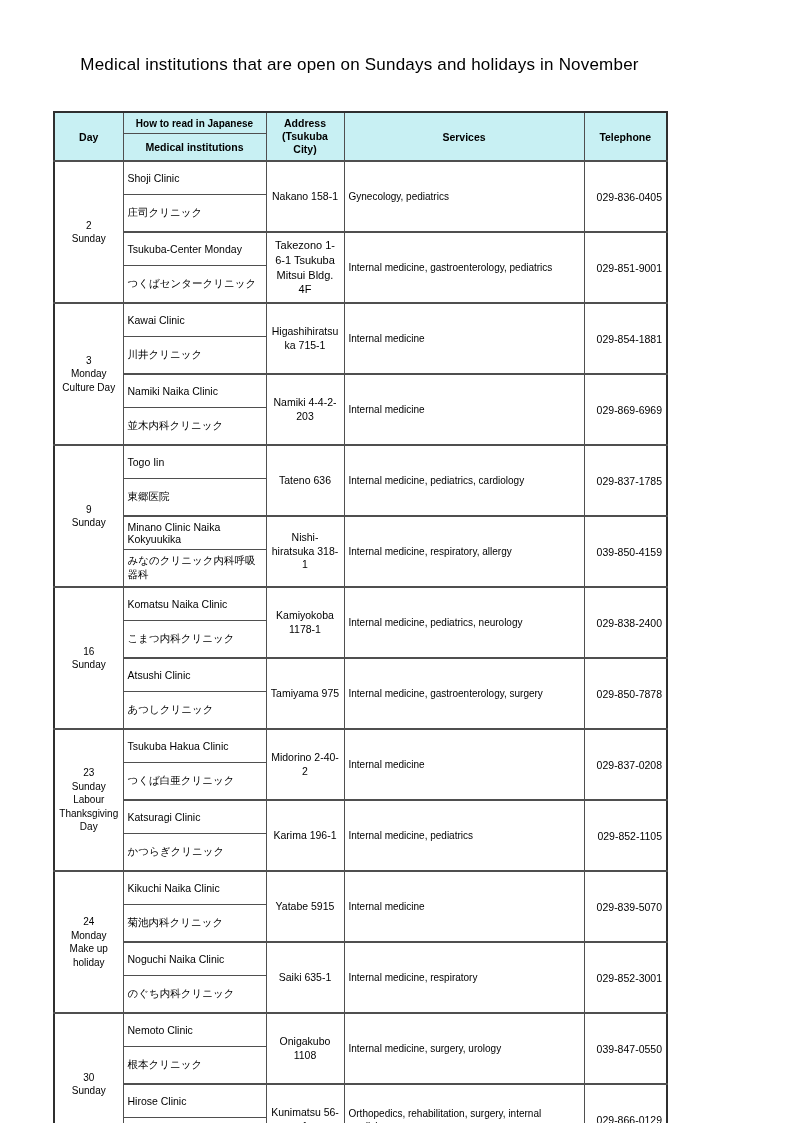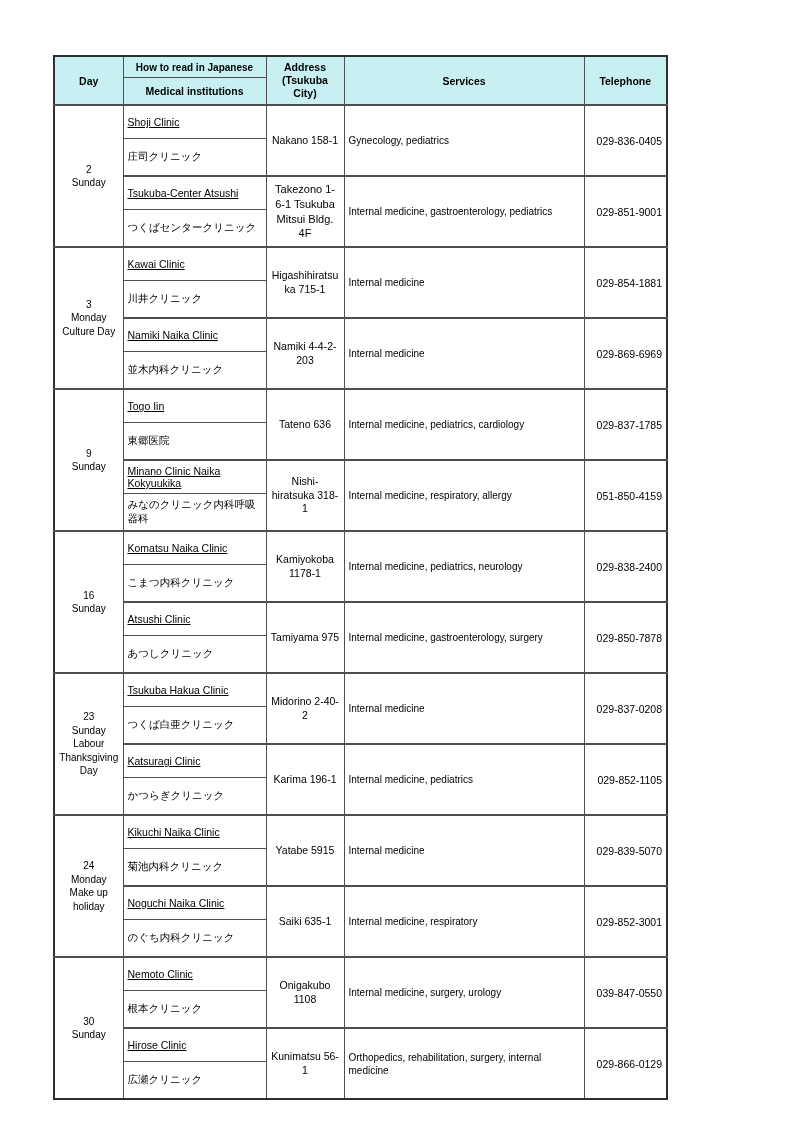"Medical institutions that are open" h1.title { html: none -> <h1>Medical institutions that are open on Sundays and holidays in November</h1> }
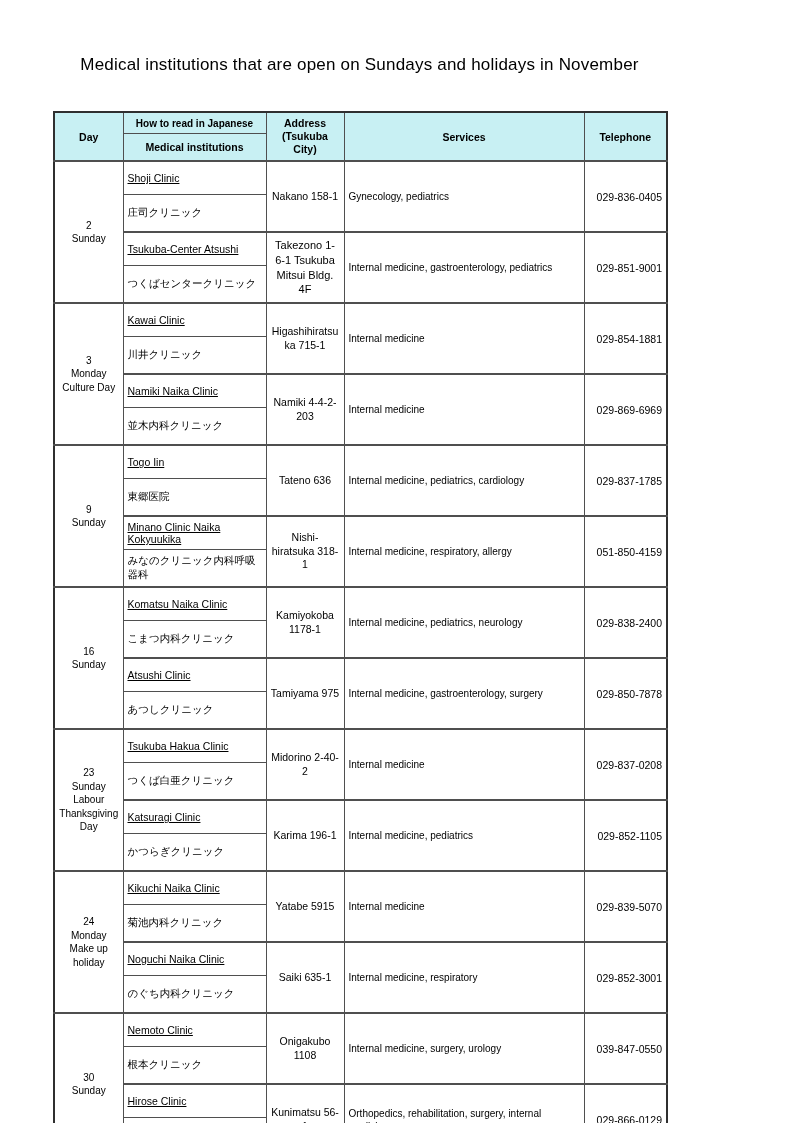"Shoji Clinic" td.name-en { text-decoration: underline -> none }
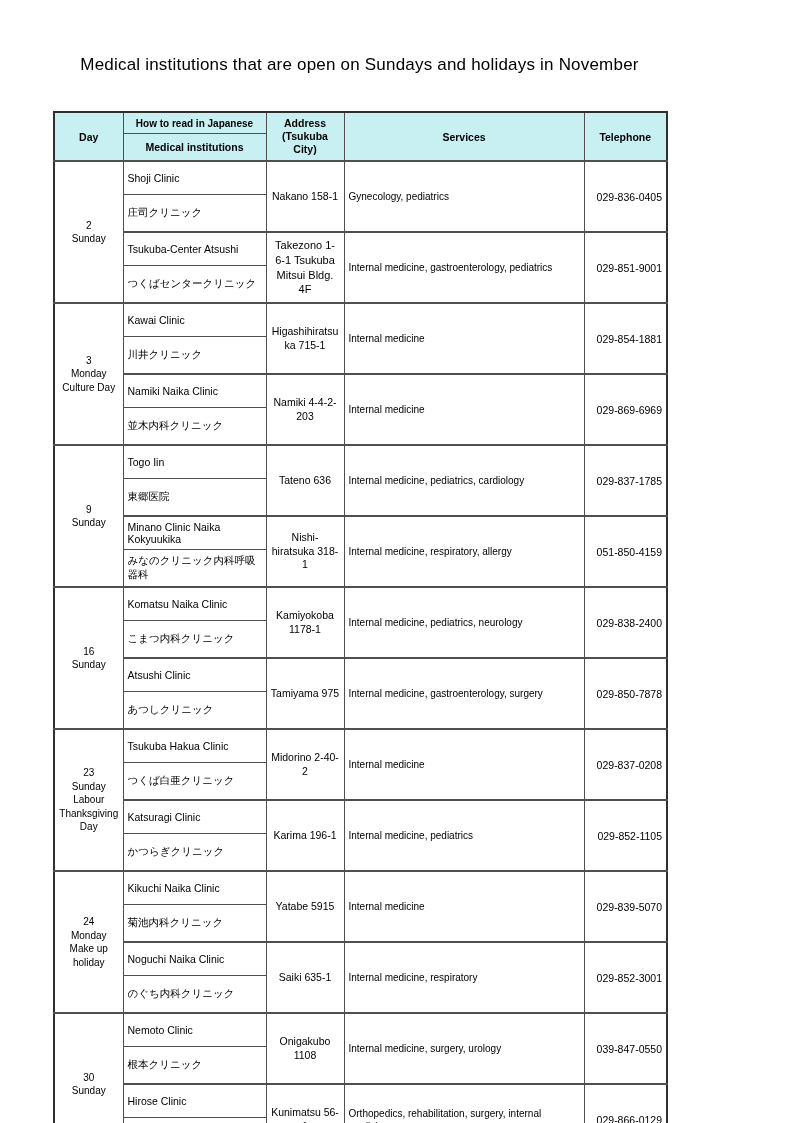"Tsukuba-Center Atsushi" td.name-en { text: Atsushi -> Monday }
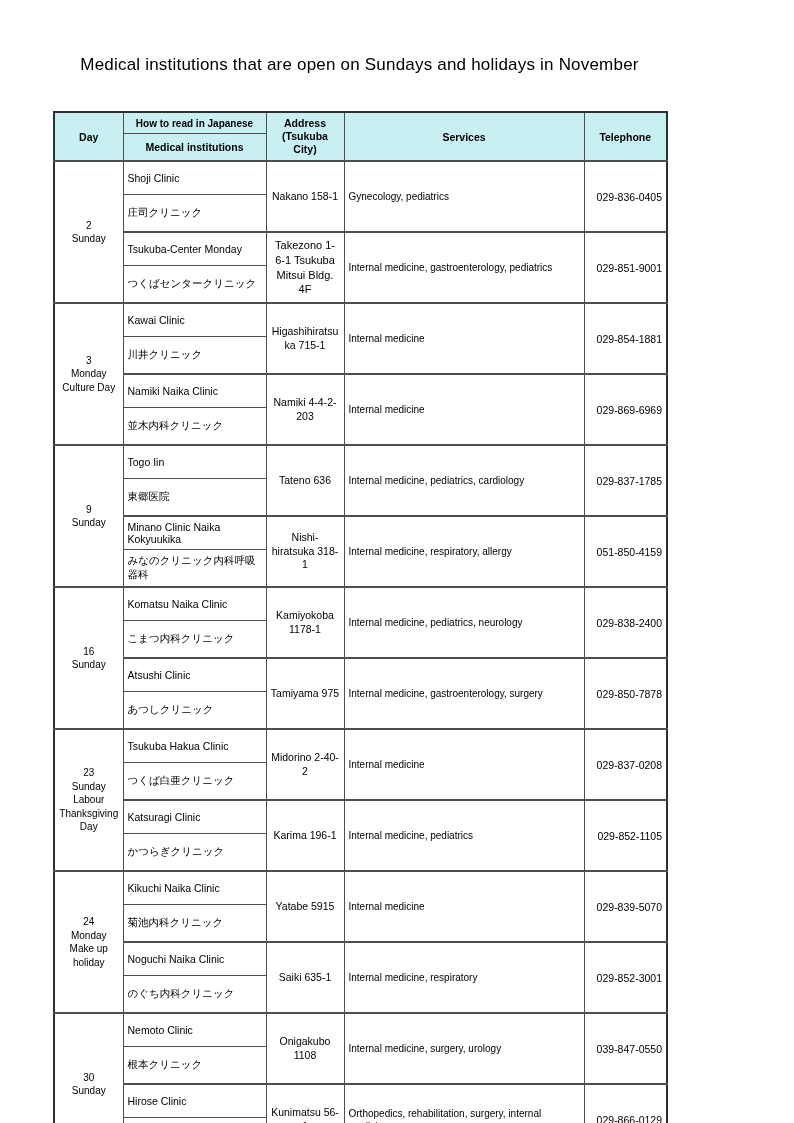"051-850-4159" td.tel { text: 051-850-4159 -> 039-850-4159 }
